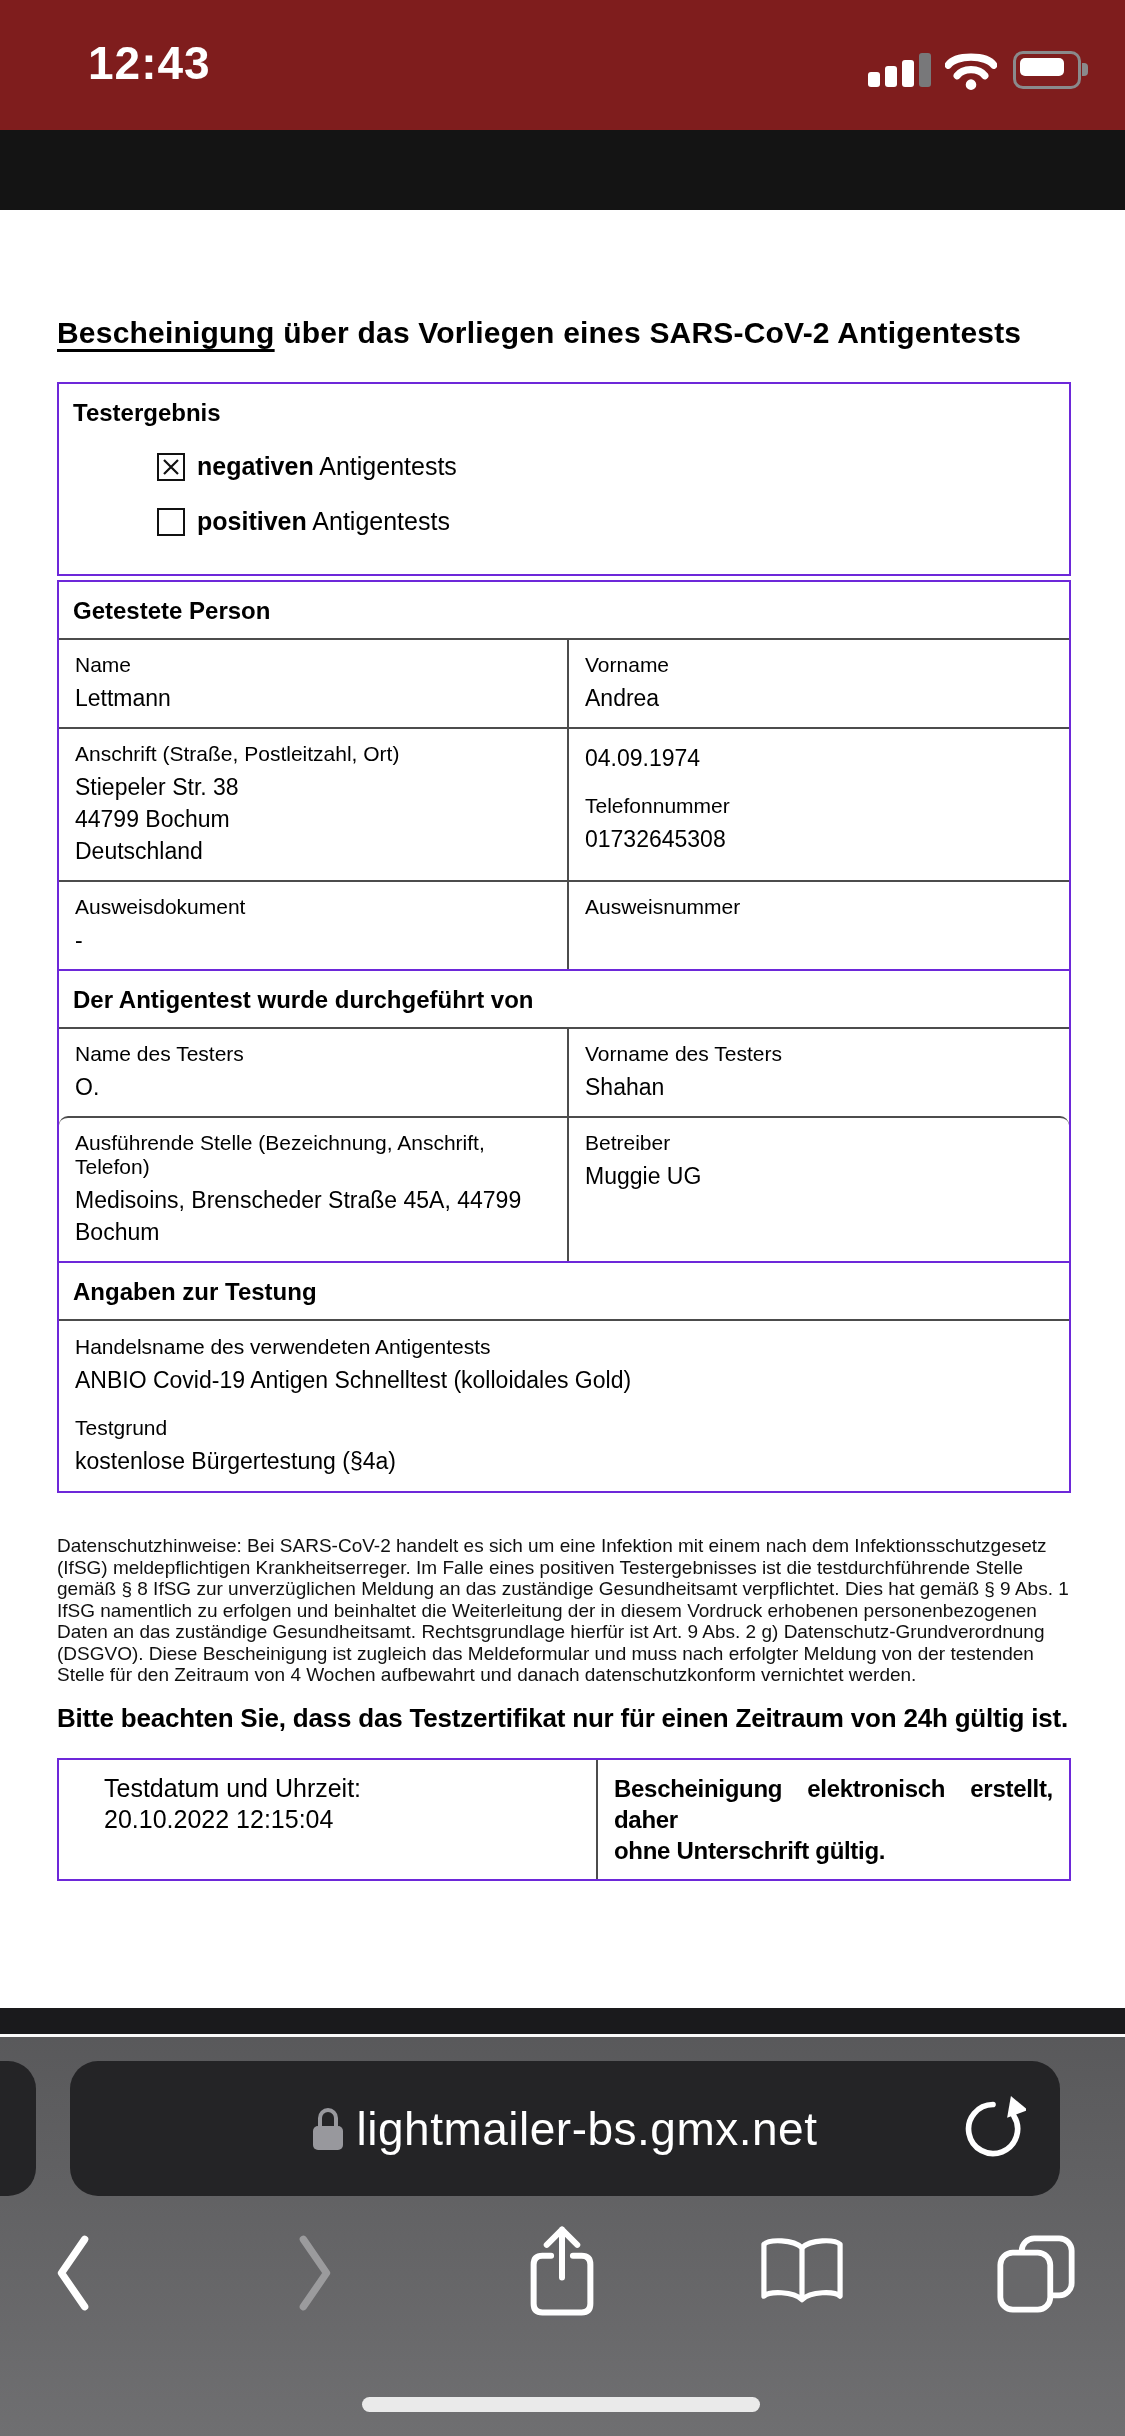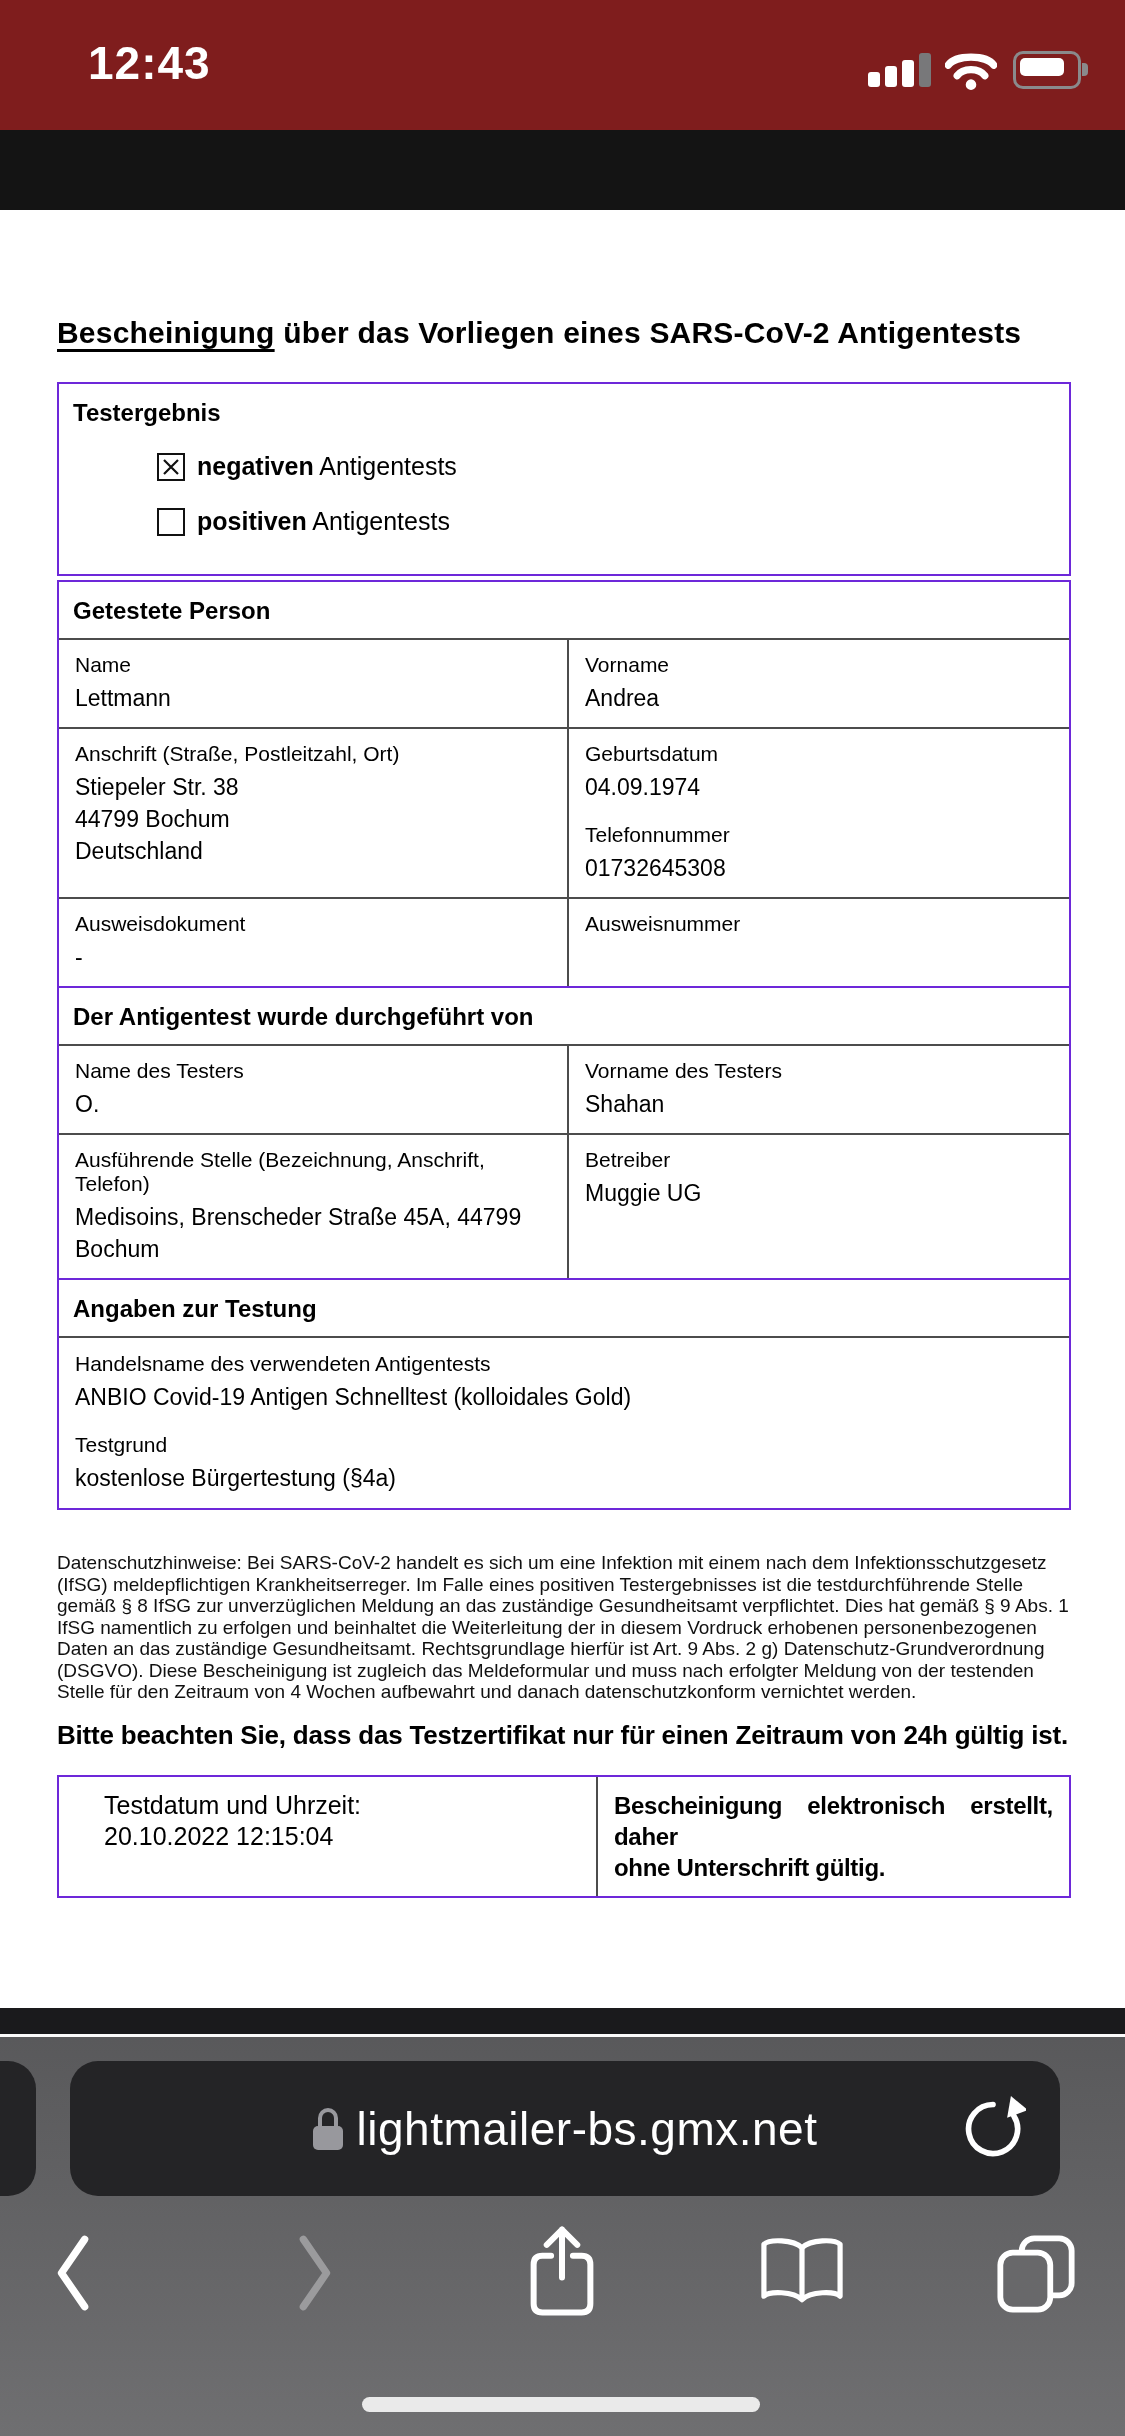"Geburtsdatum" div.lbl { html: <div>Geburtsdatum</div> -> none }
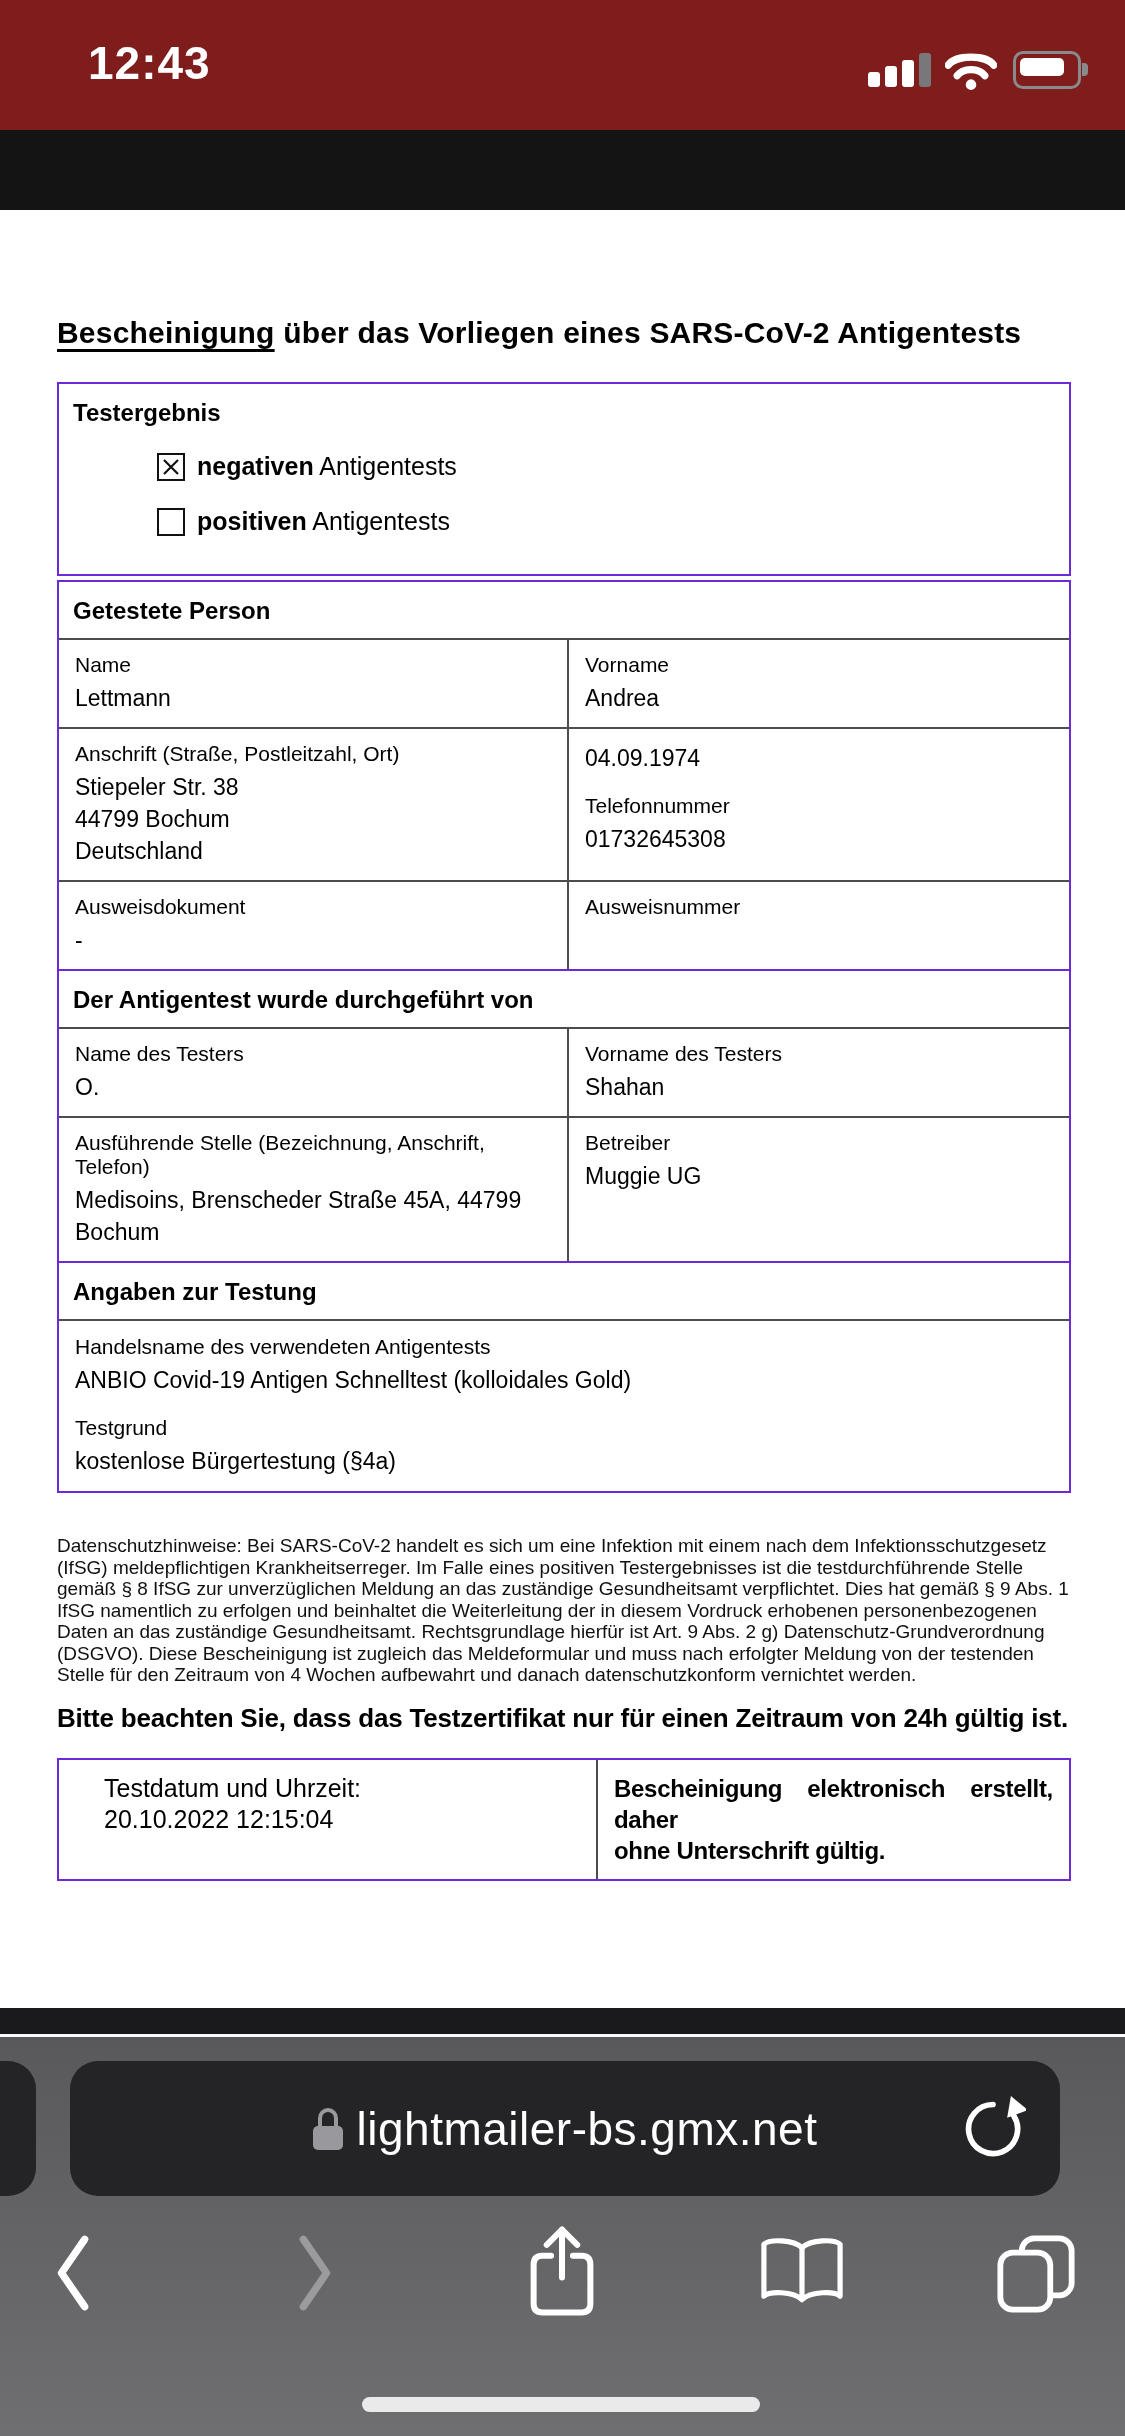"Ausführende Stelle (Bezeichnung," .r-stelle { border-radius: none -> 9px }
